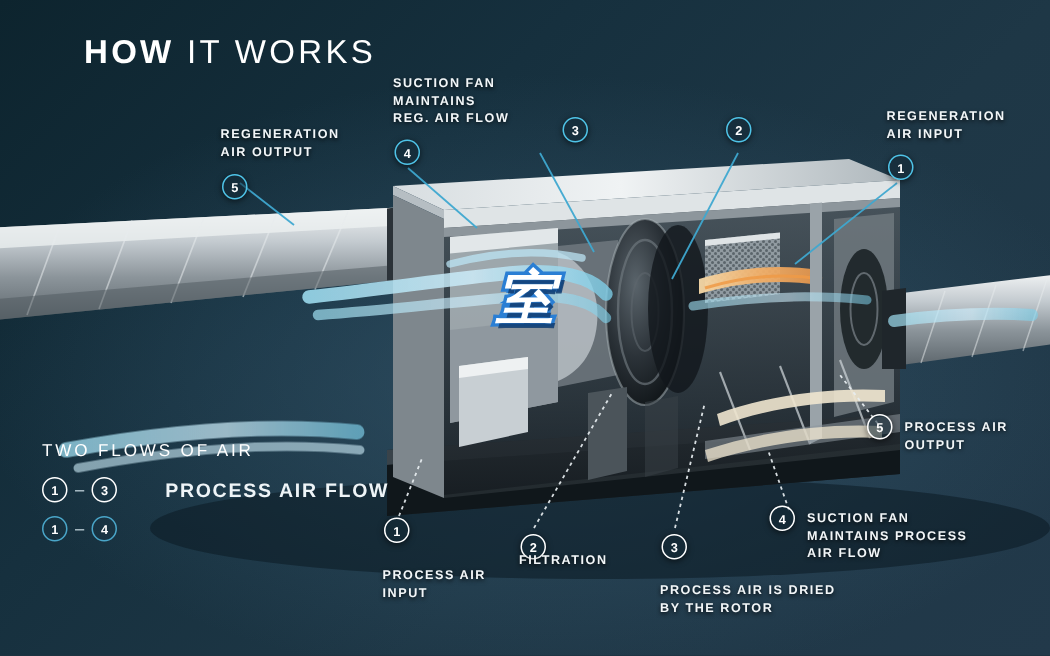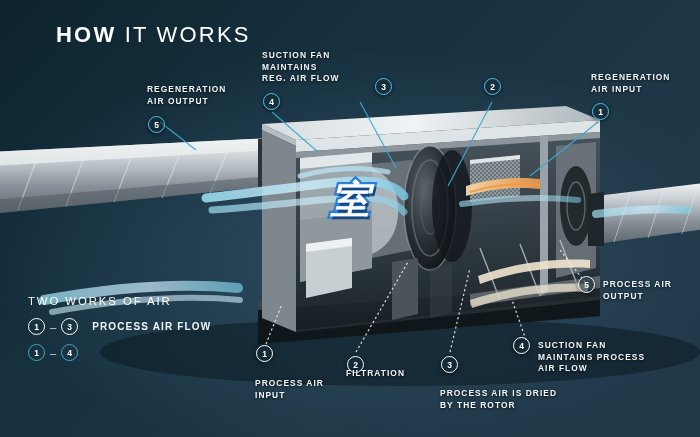"TWO WORKS OF AIR" div.legend-title { text: WORKS -> FLOWS }
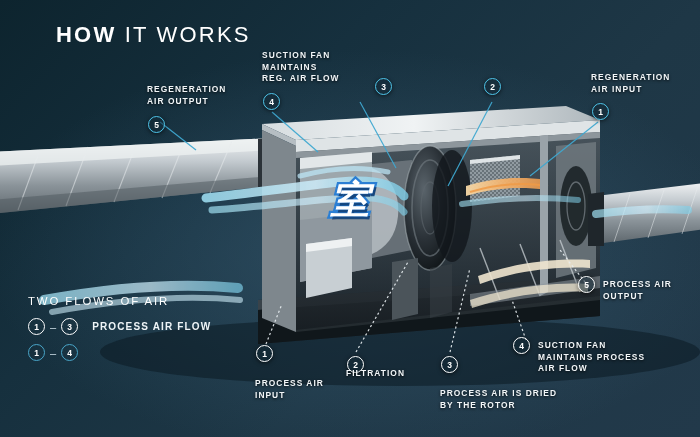"PROCESS AIR FLOW" .lg-text { font-size: 10px -> 13px; margin-left: 14px -> 32px }
